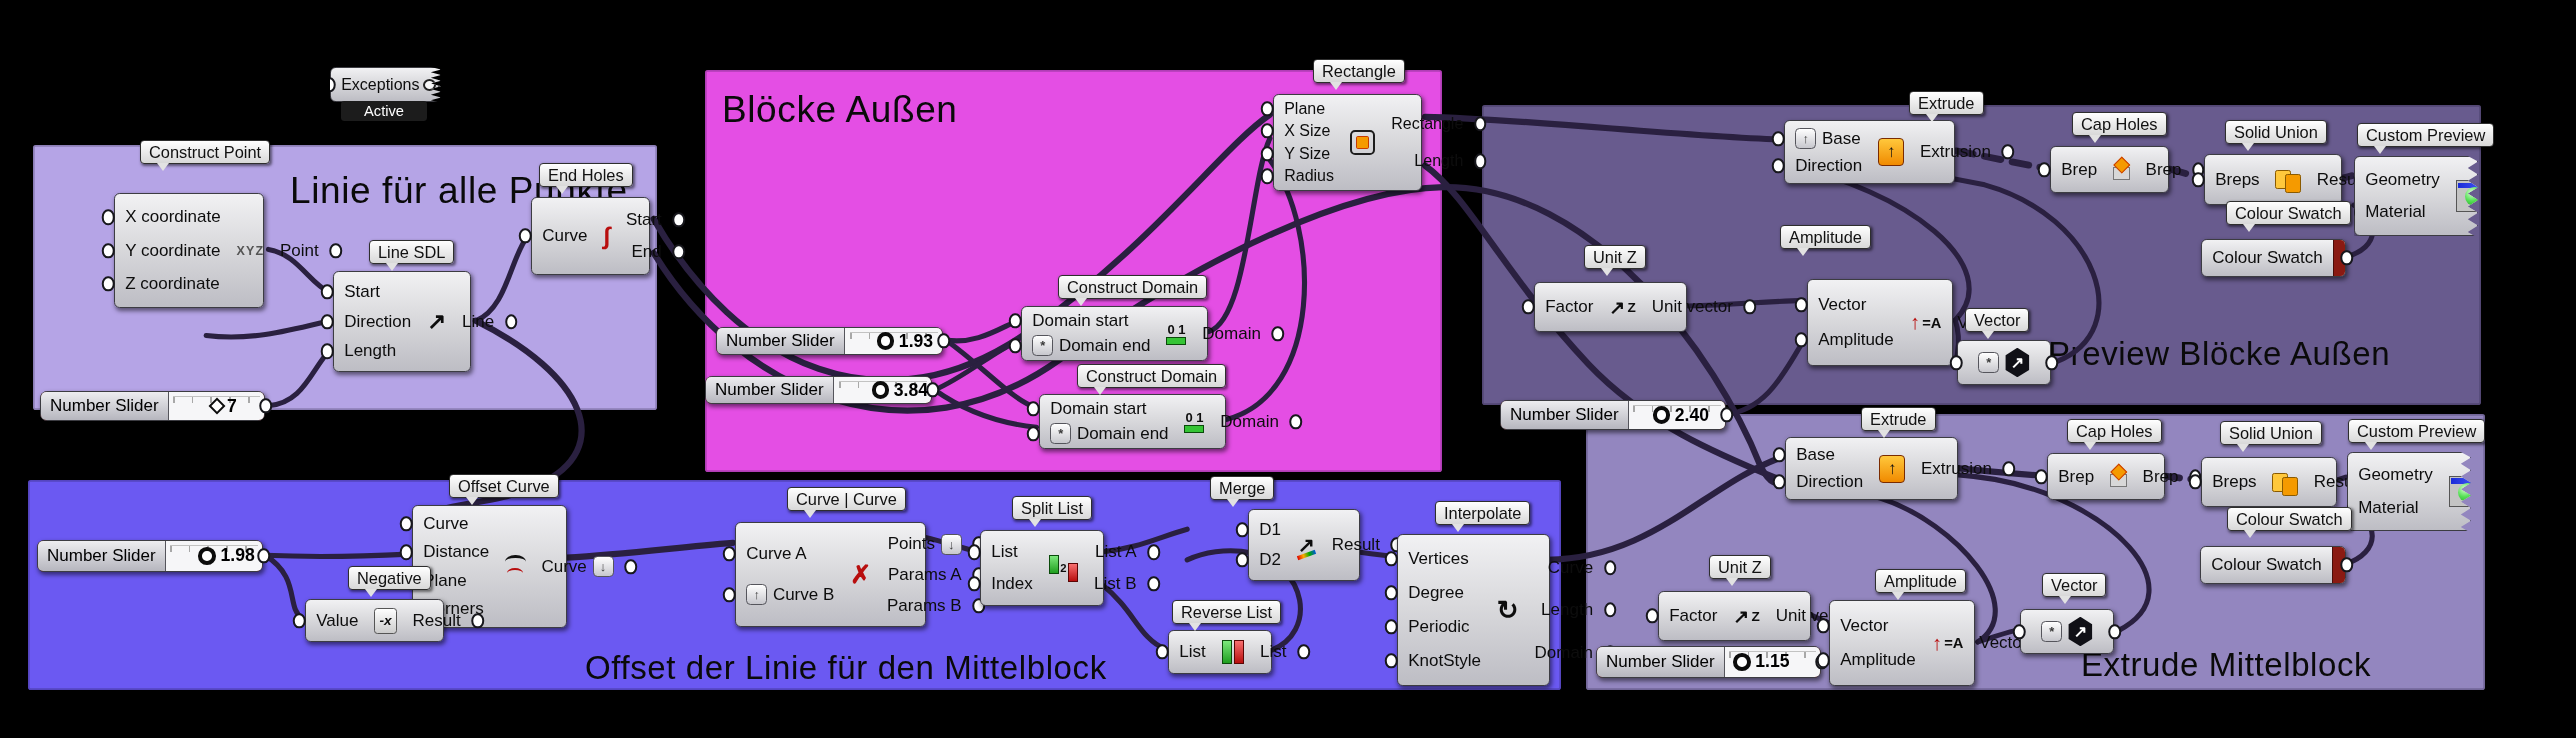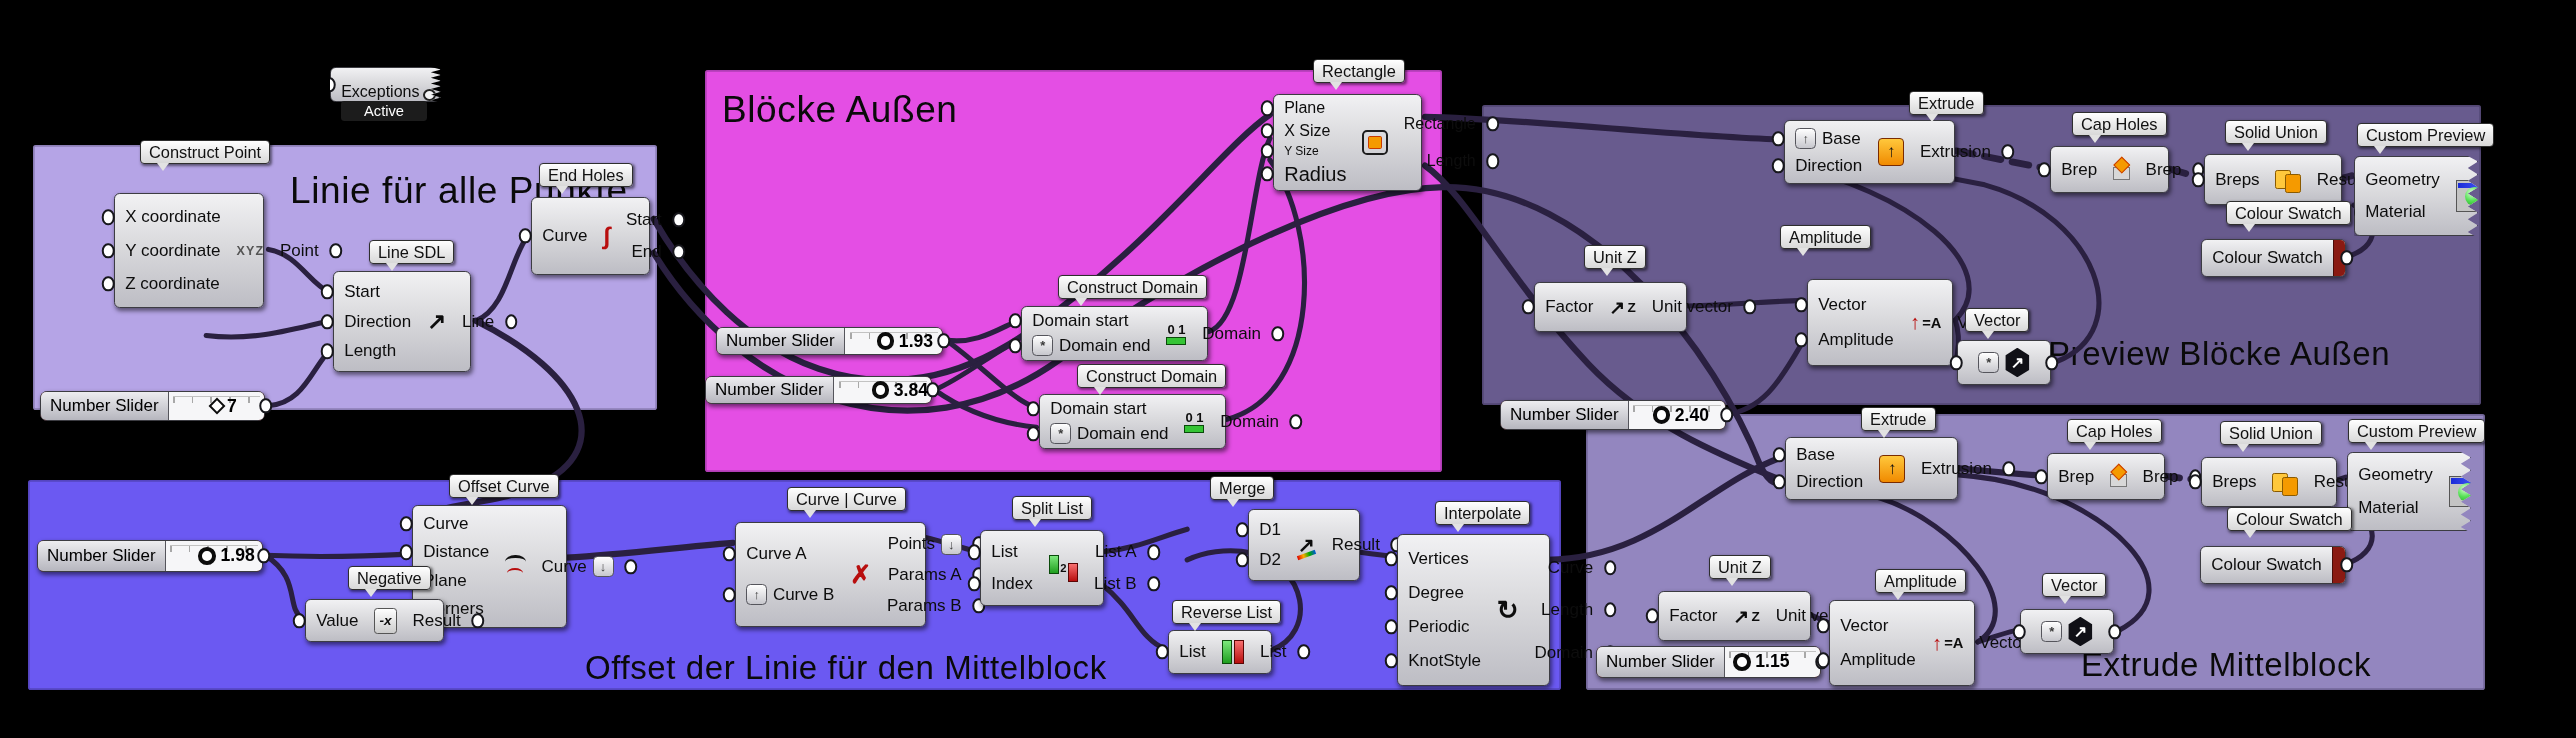"Exceptions" div.comp { align-items: flex-end -> center }
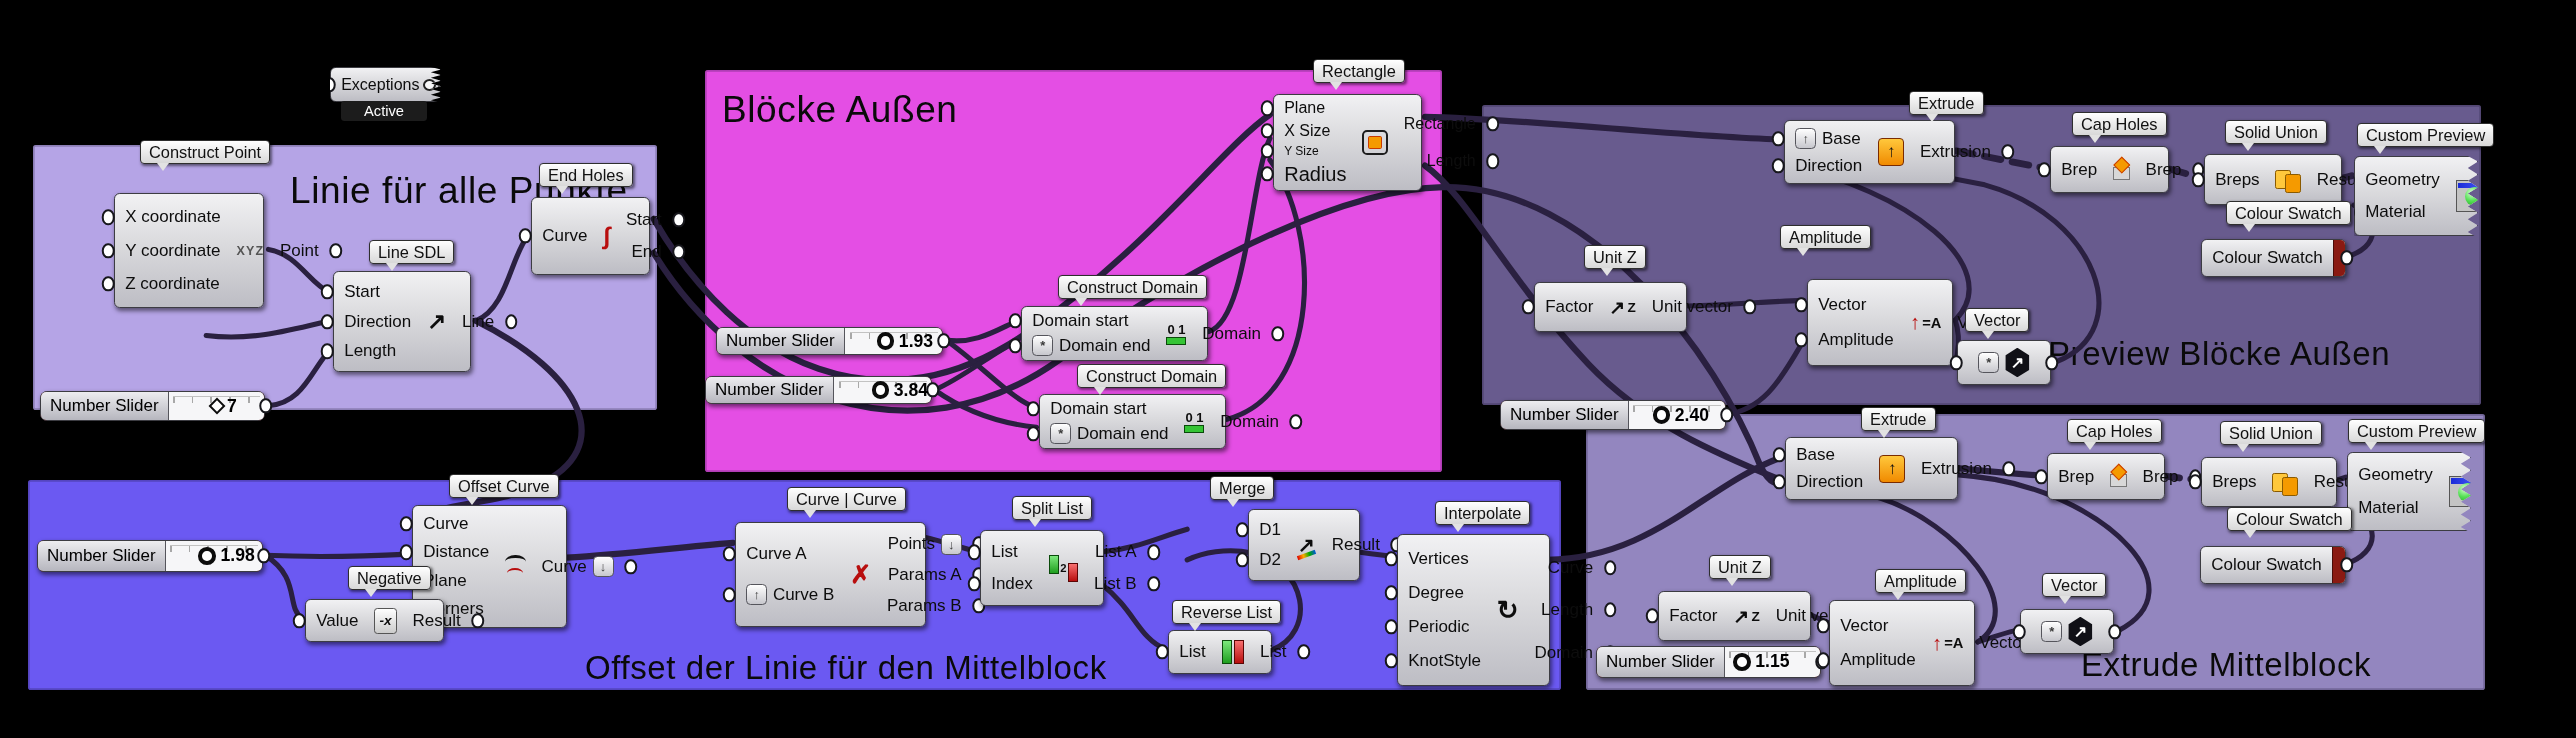"Y Size" span.row { font-size: 12px -> 16px }
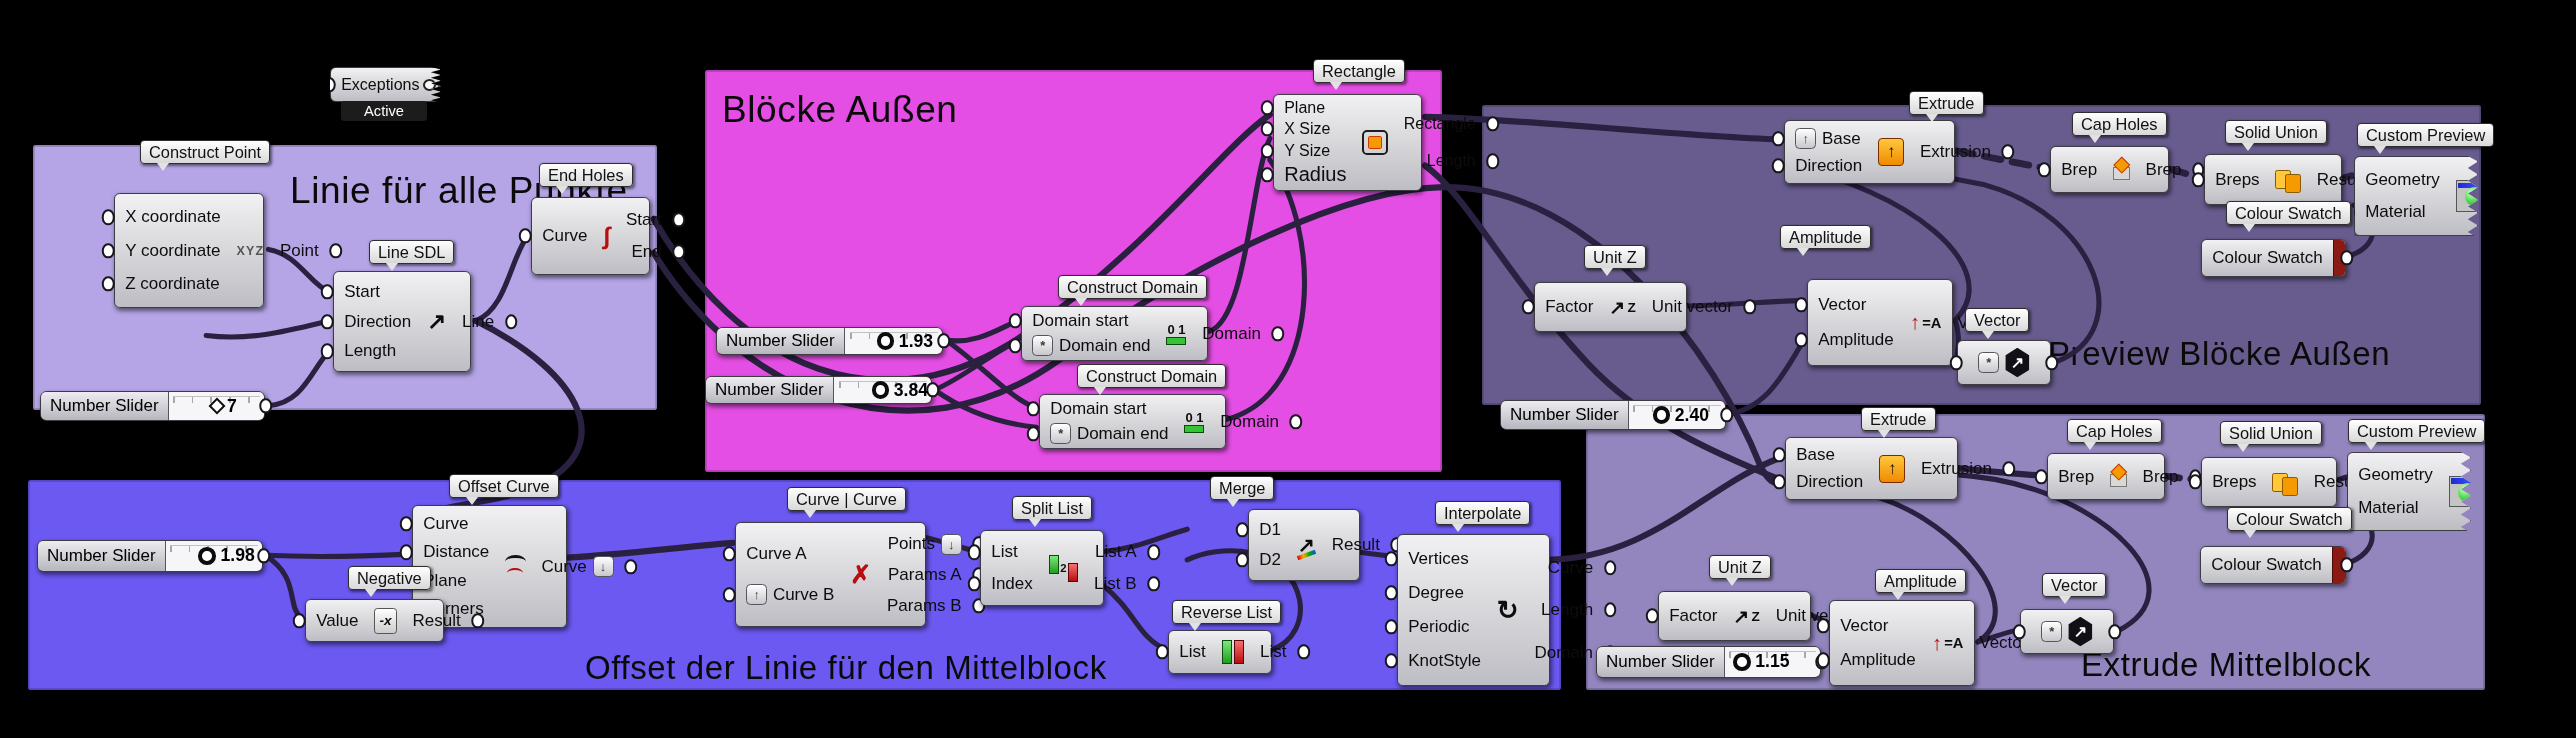"Radius" span.row { font-size: 20px -> 16px }
